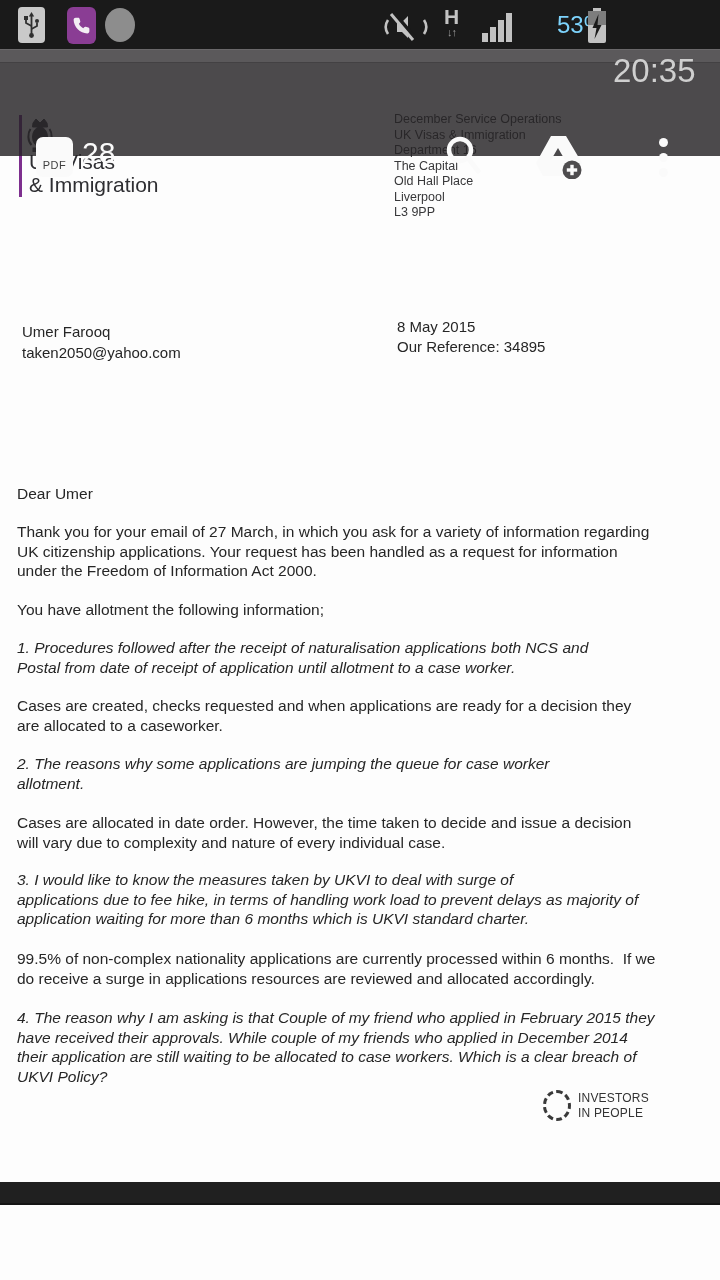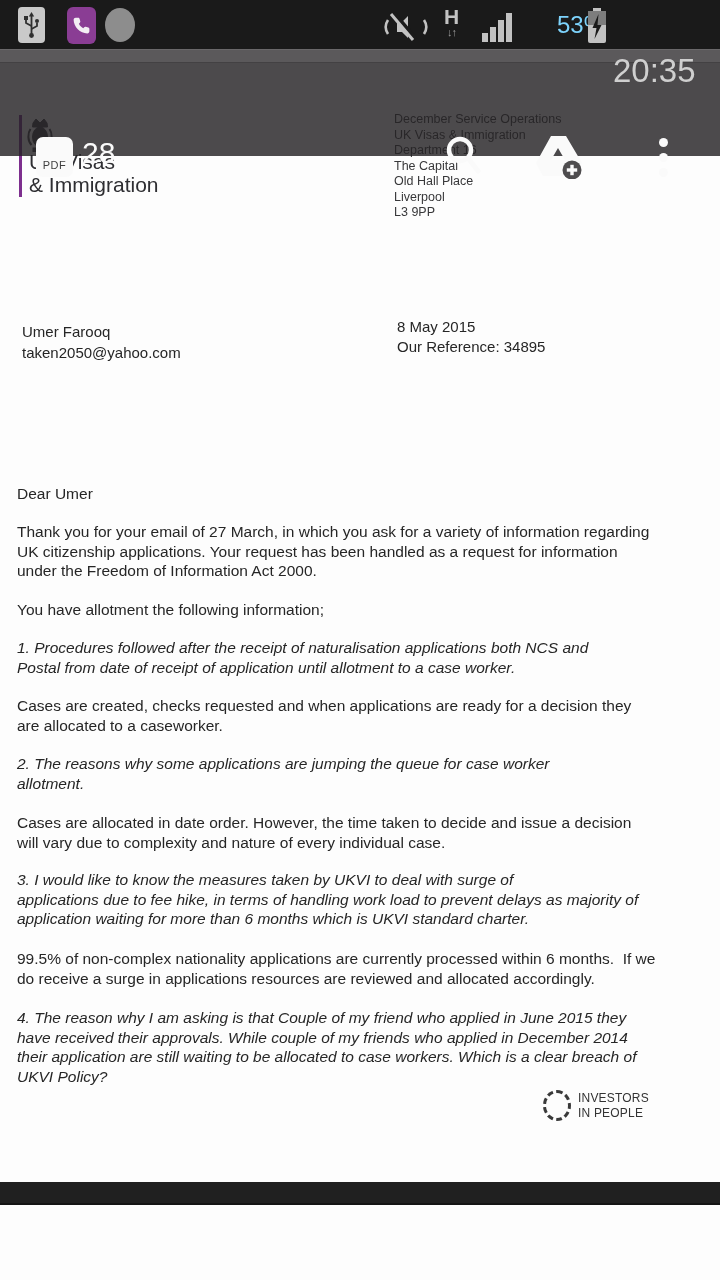"4. The reason why I" div.para { text: June -> February }
